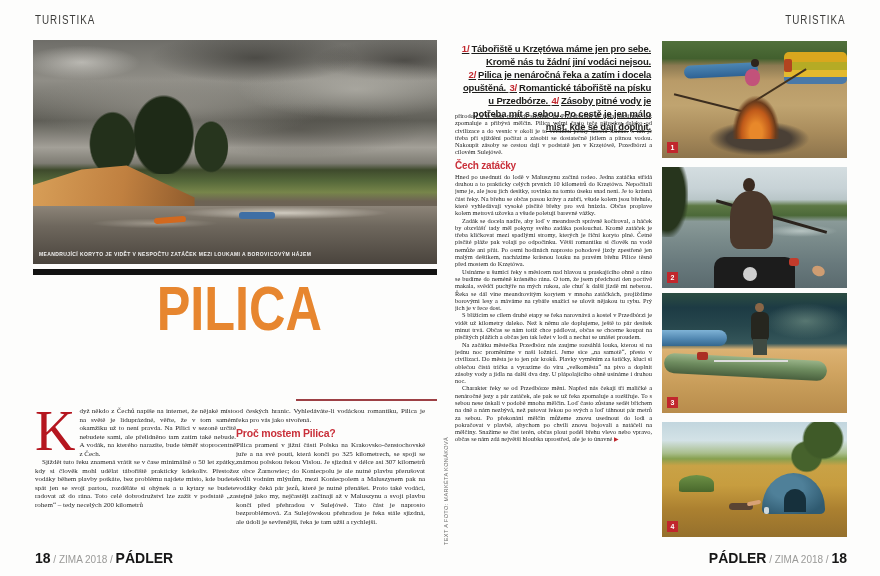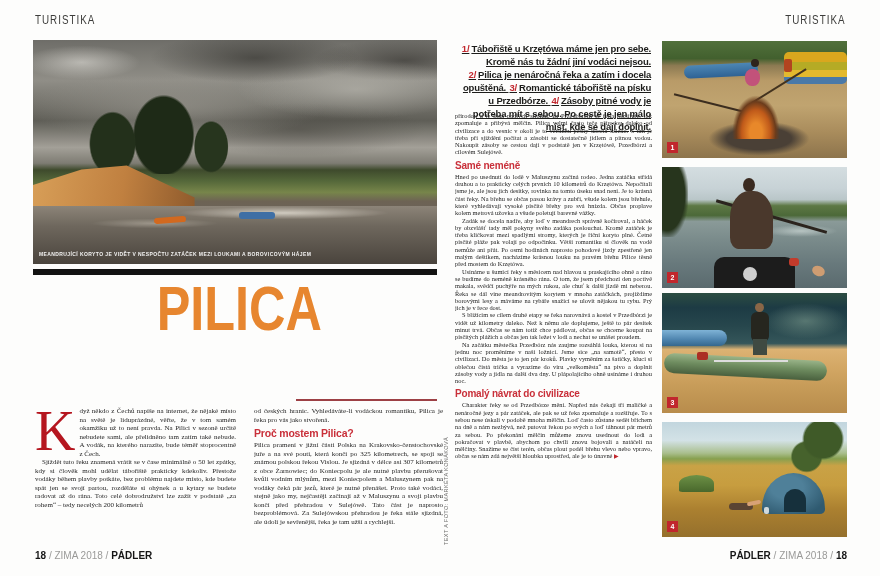"Samé neméně" h3.red-head { text: Samé neméně -> Čech zatáčky }
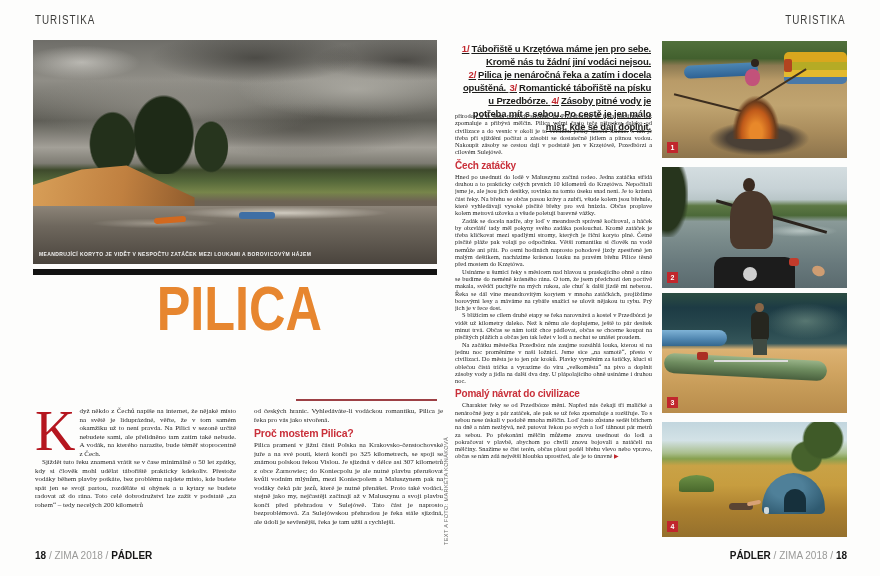"Pomalý návrat do civilizace" h3.red-head { html: <h3>Pomalý návrat do civilizace</h3> -> none }
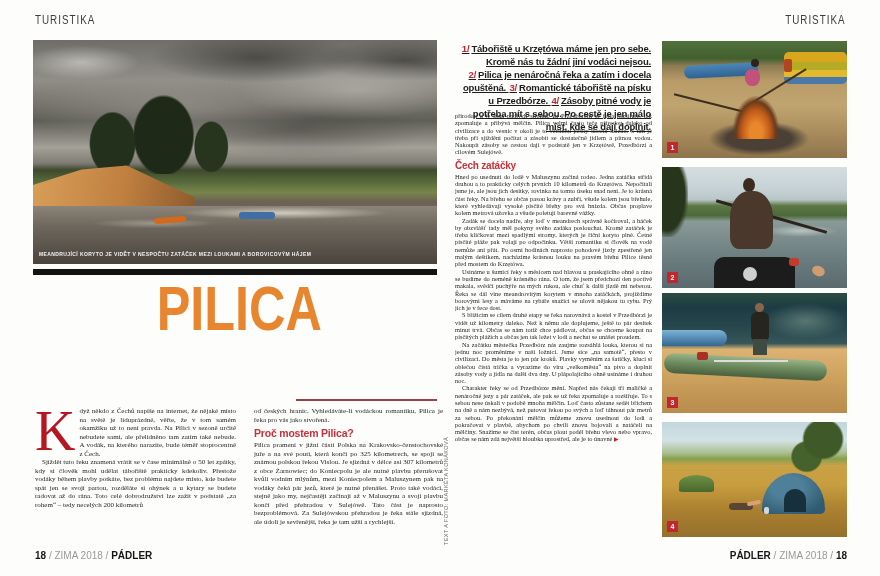"od českých hranic. Vyhledáváte-li" .col-2 { left: 254px -> 236px }
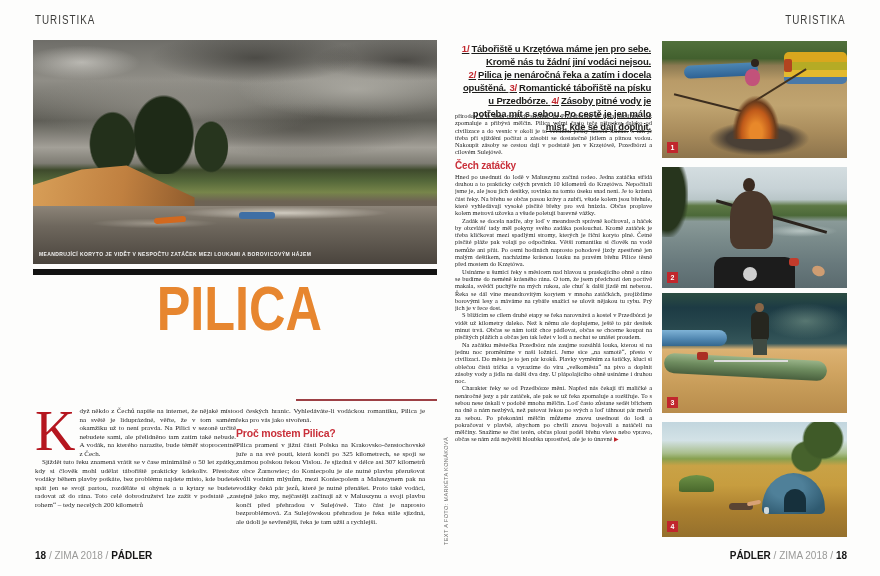"18" .folio .b { font-size: 10px -> 14px }
